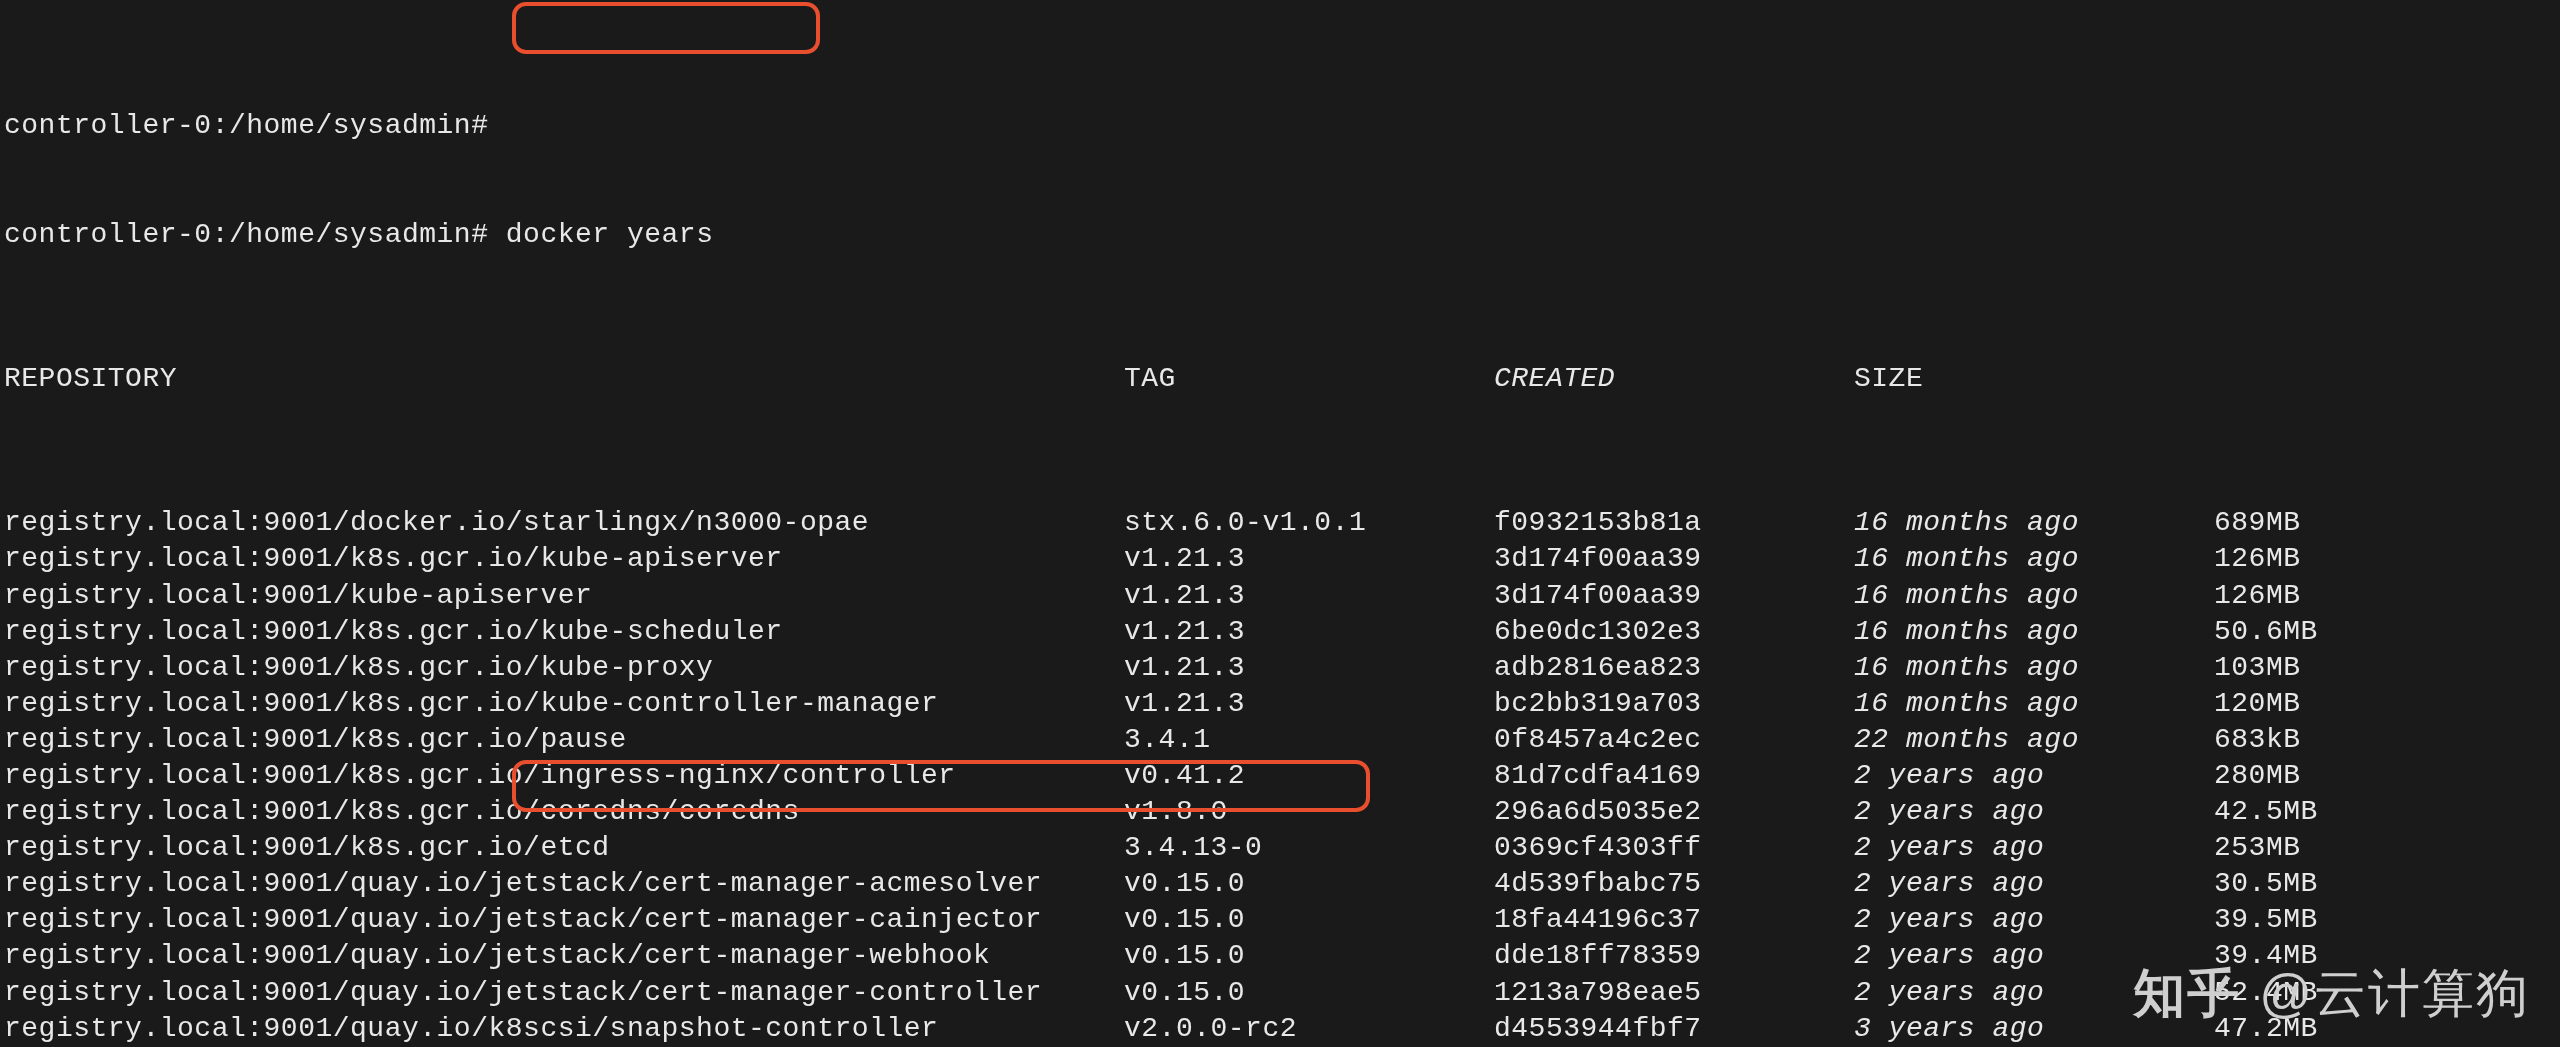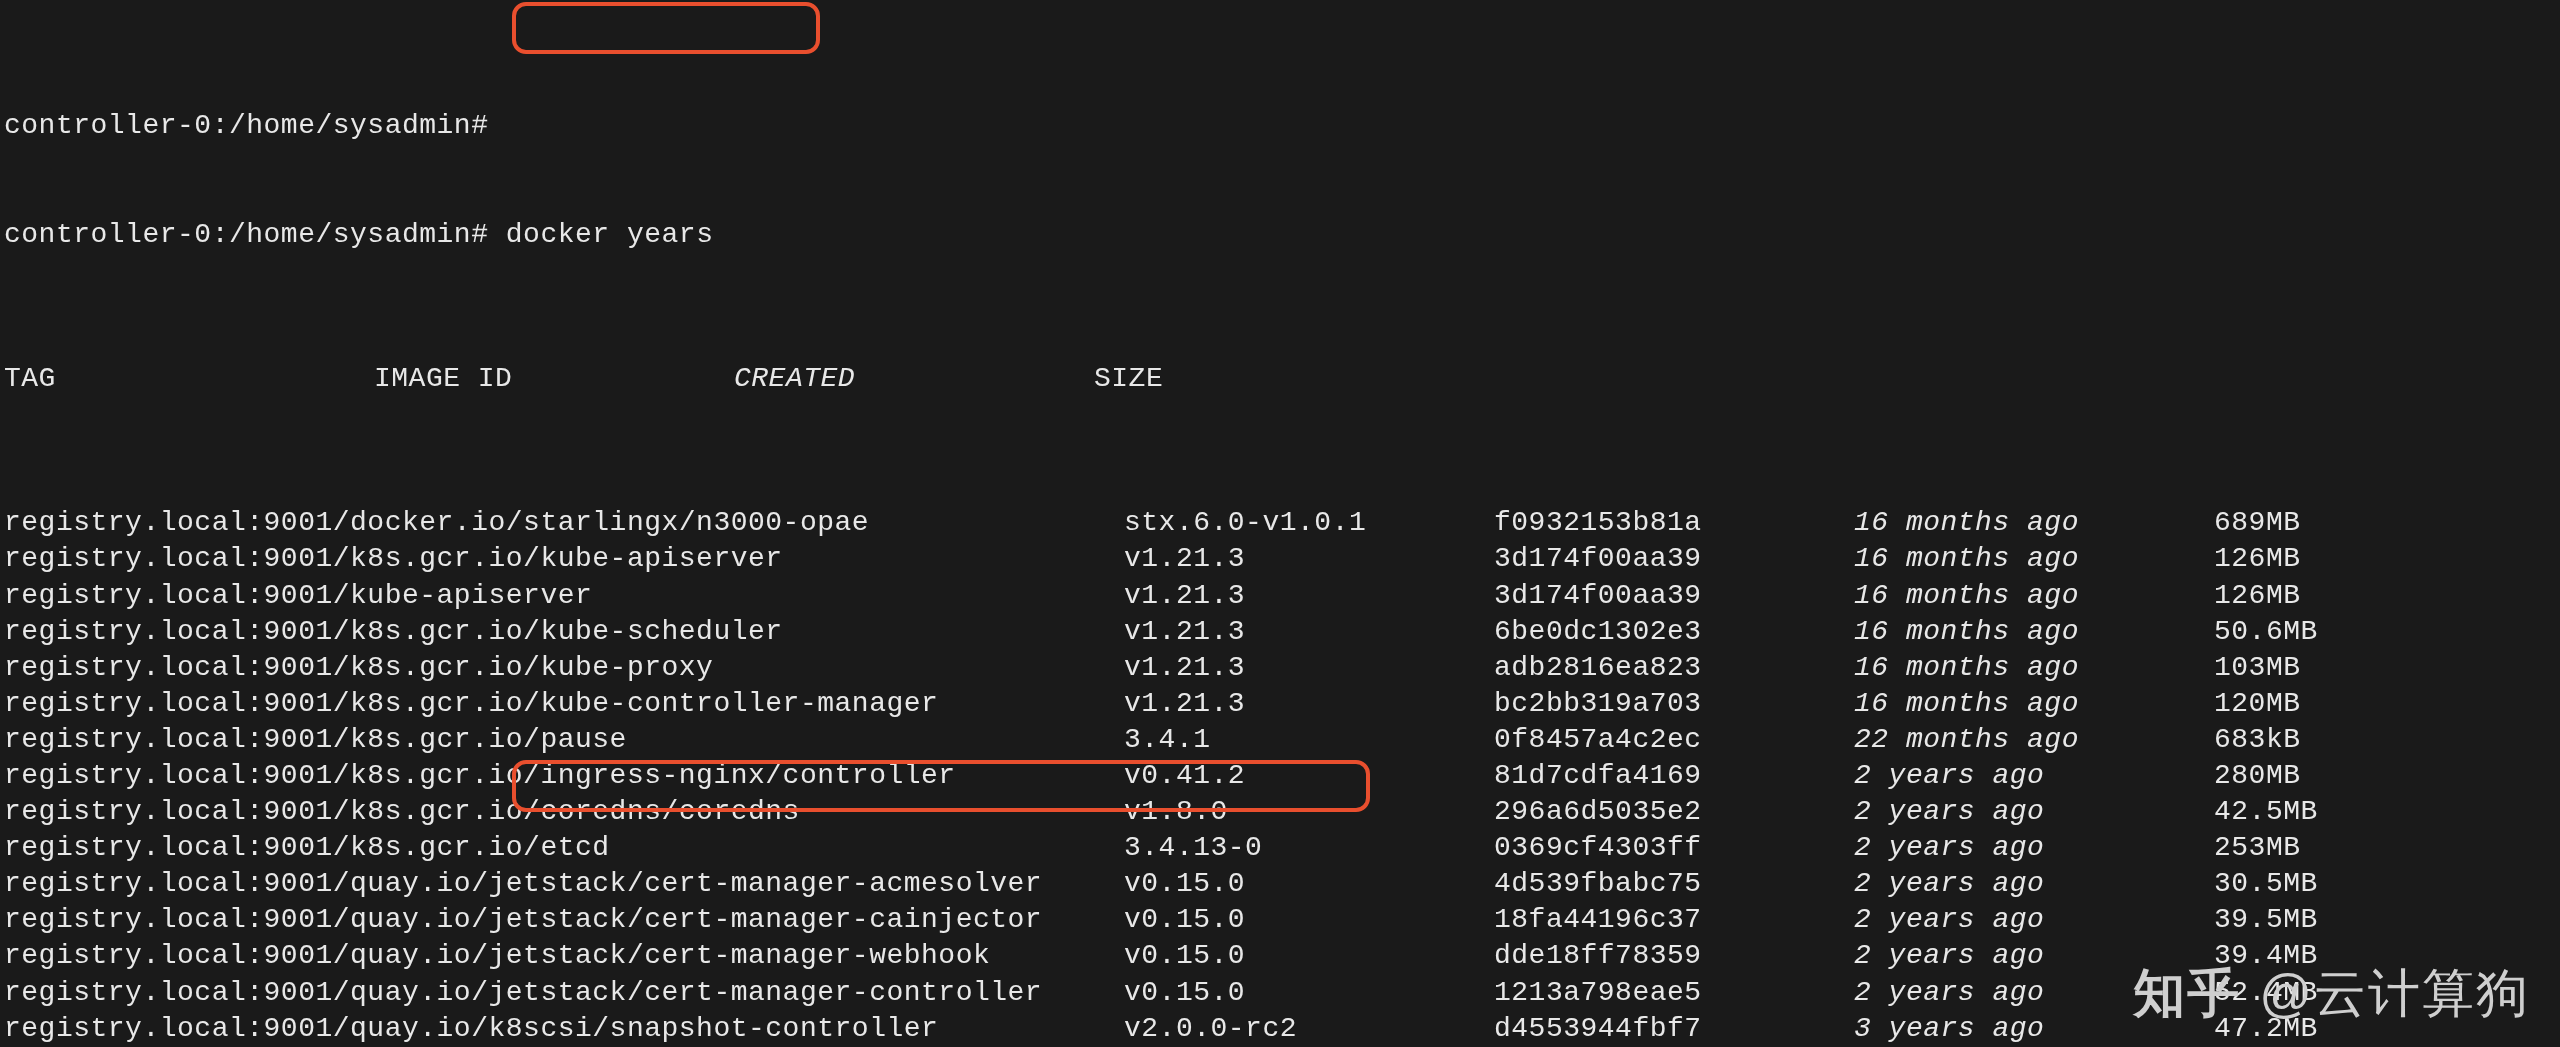"REPOSITORY" span.c-repo { html: none -> <span>REPOSITORY</span> }
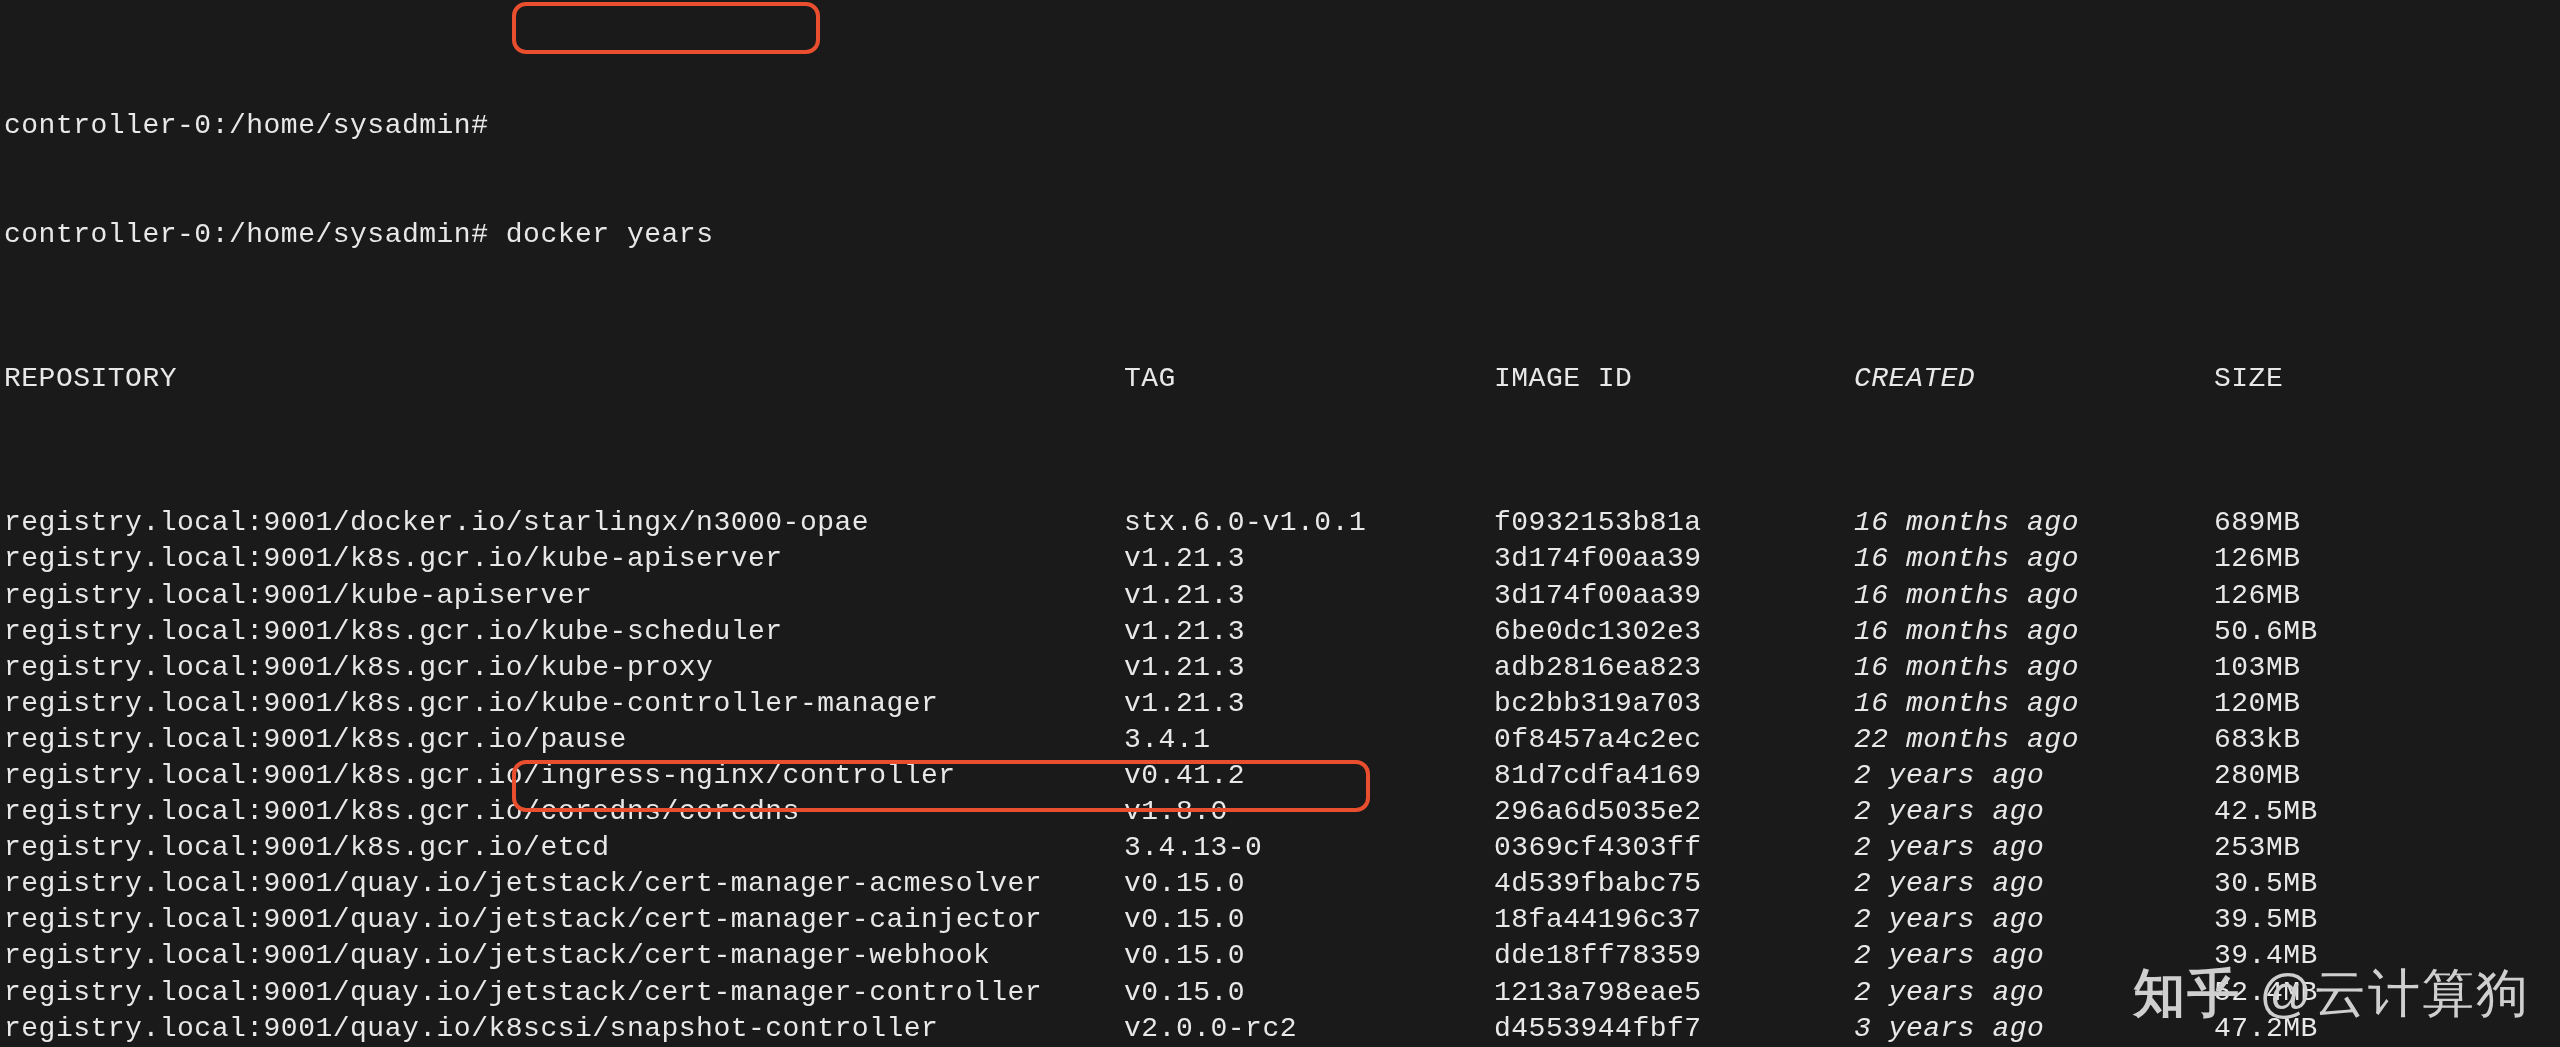"IMAGE ID" span.c-id { html: <span>IMAGE ID</span> -> none }
